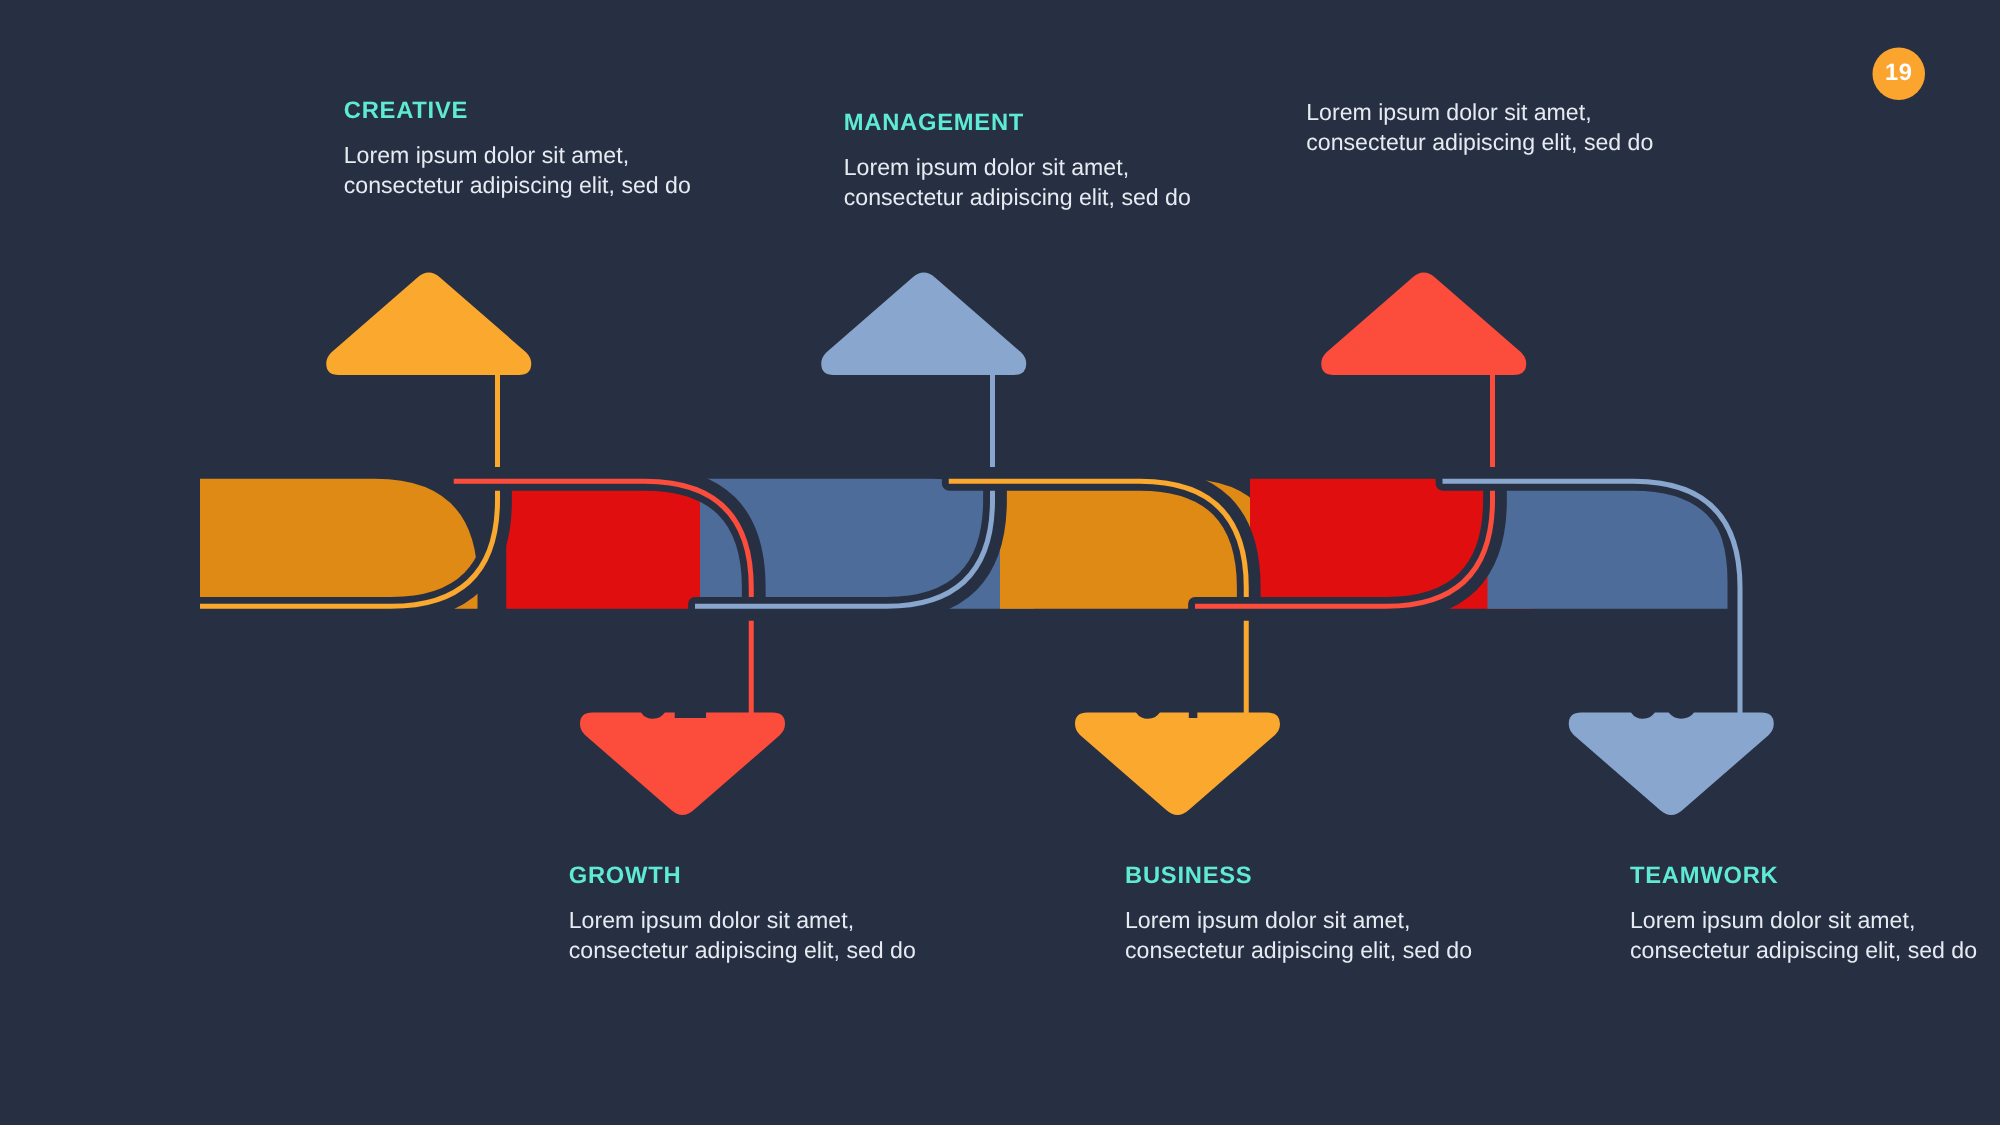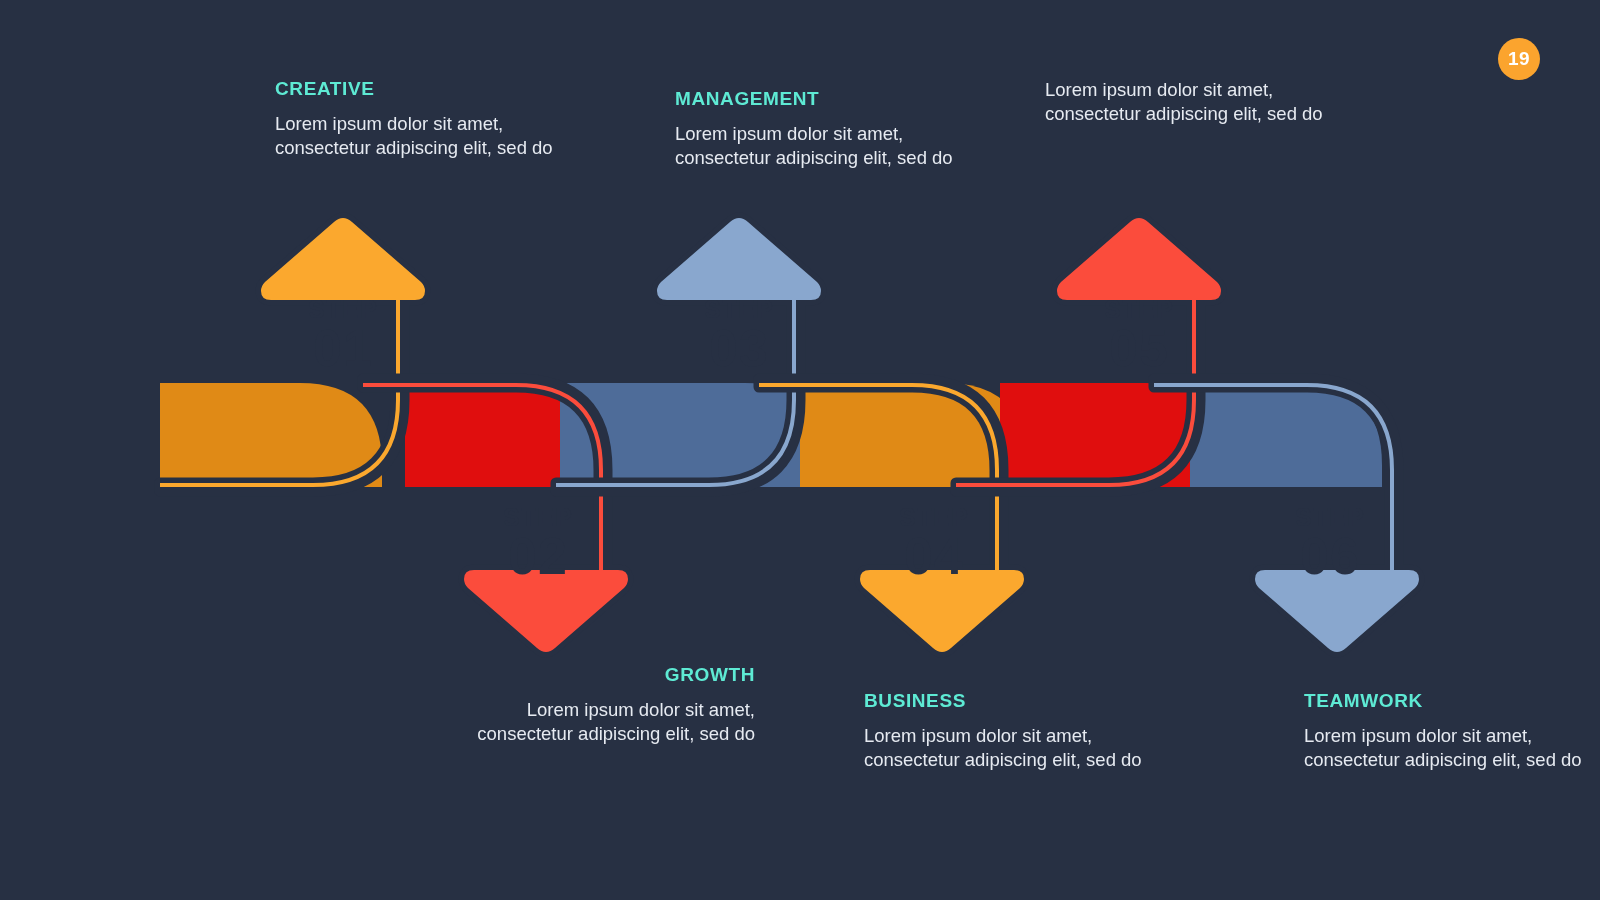"GROWTH" .bot-1 { text-align: right -> none; top: 664px -> 690px }
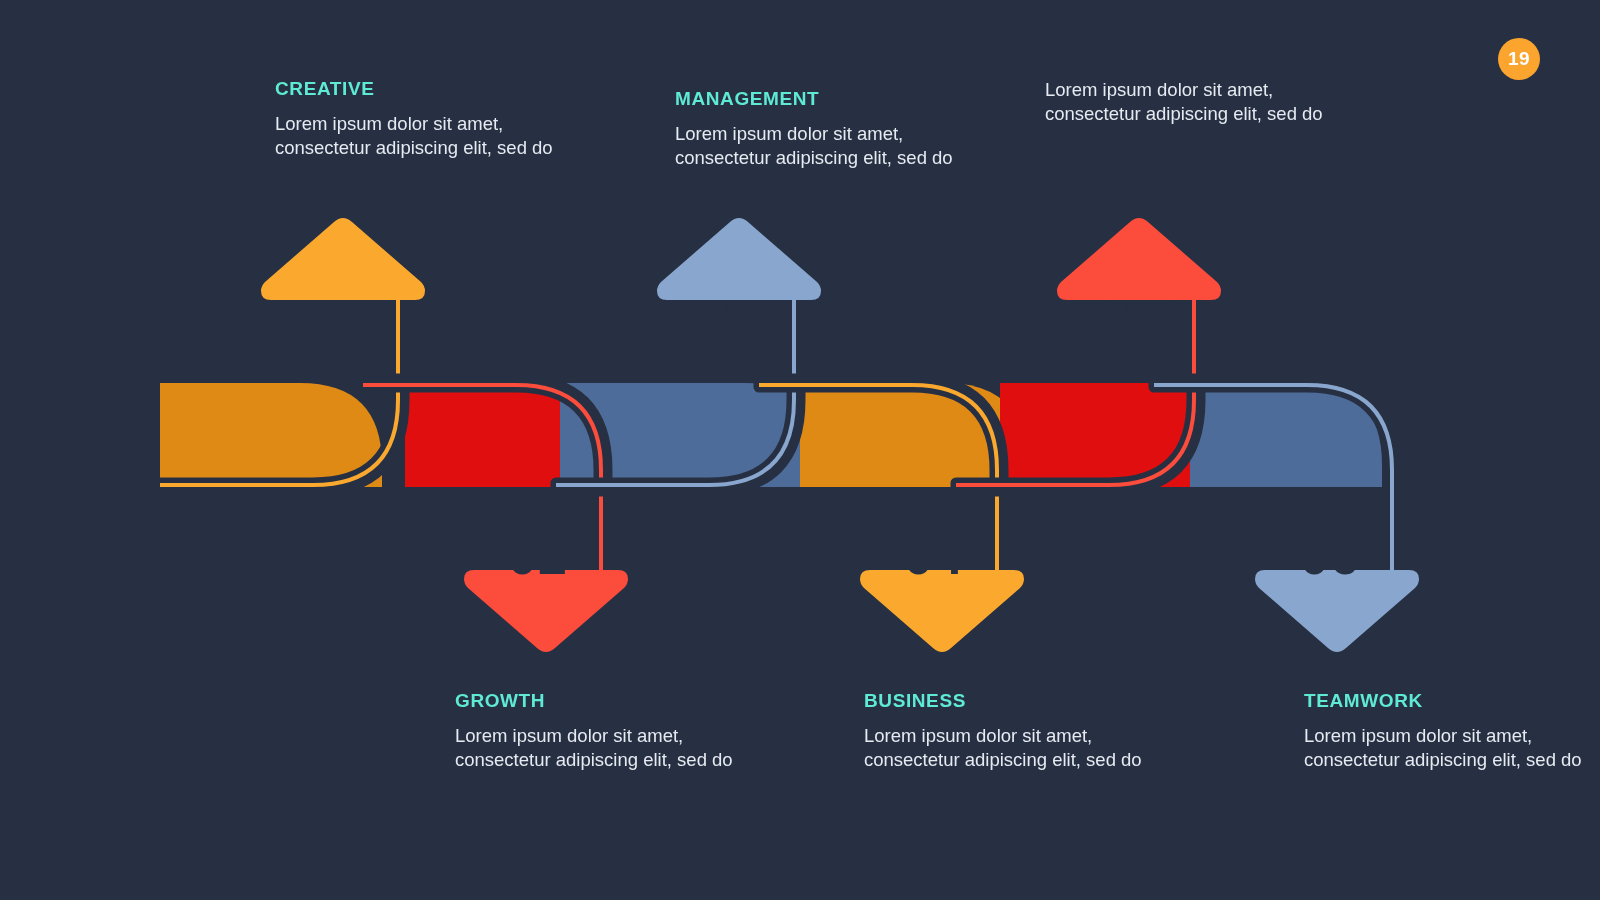"BUSINESS" .bot-2 { left: 864px -> 900px }
